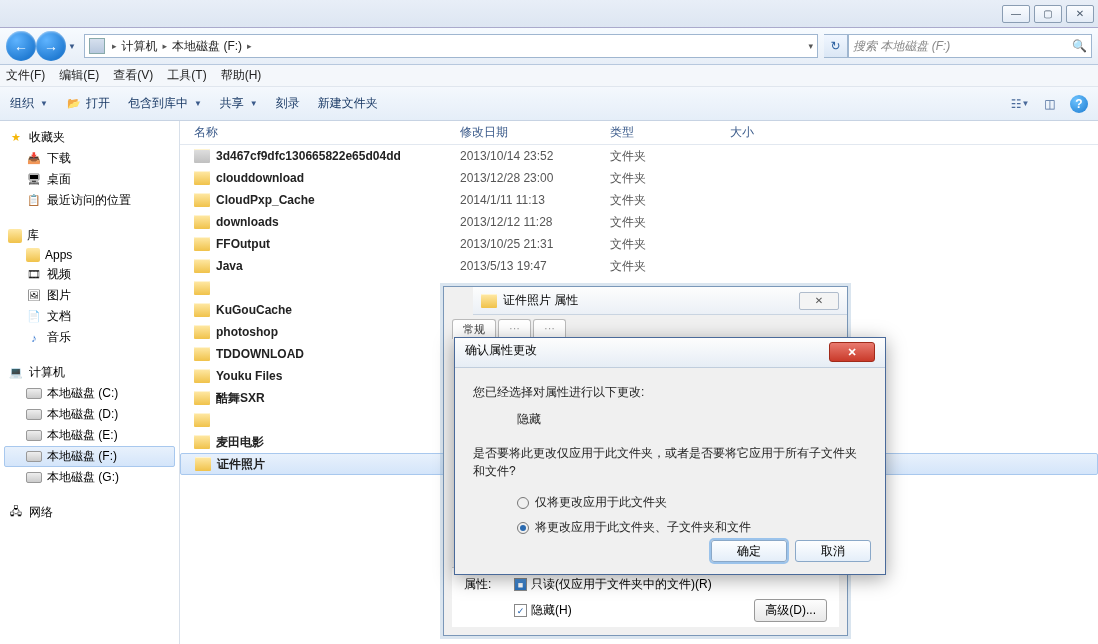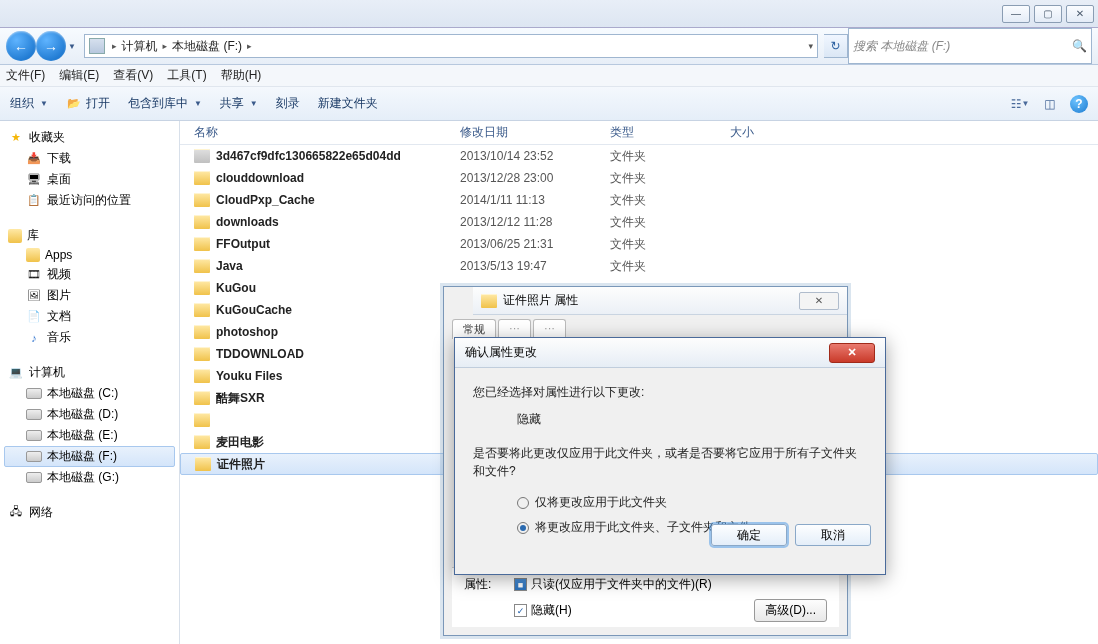"搜索 本地磁盘 (F:)" .searchbox { height: 36px -> 24px }
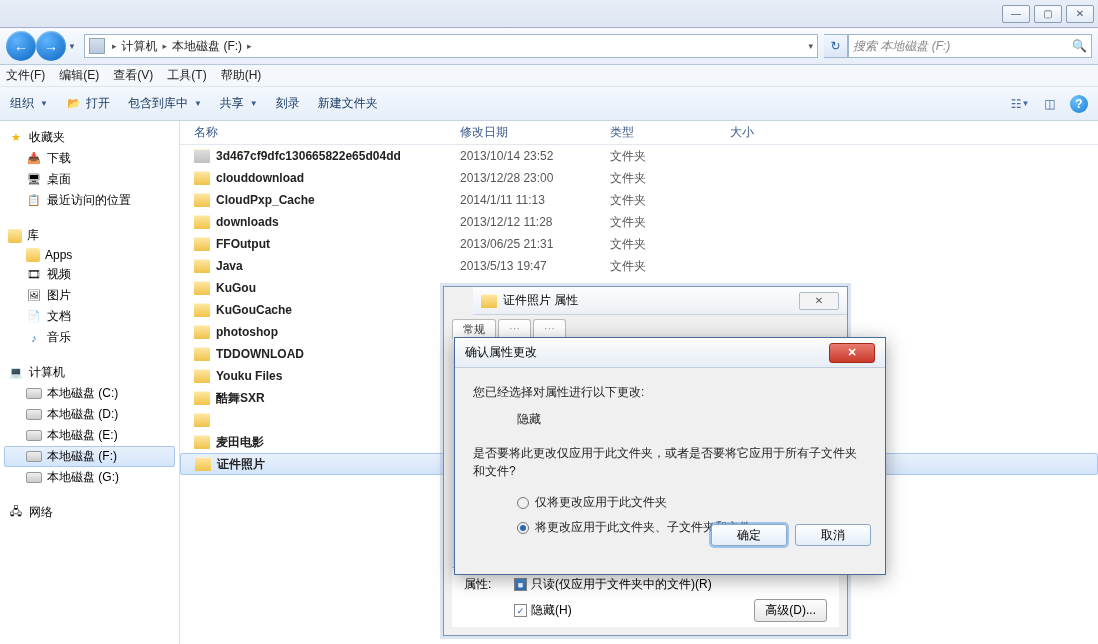"2013/06/25 21:31" span.fl-date { text: 2013/06/25 -> 2013/10/25 }
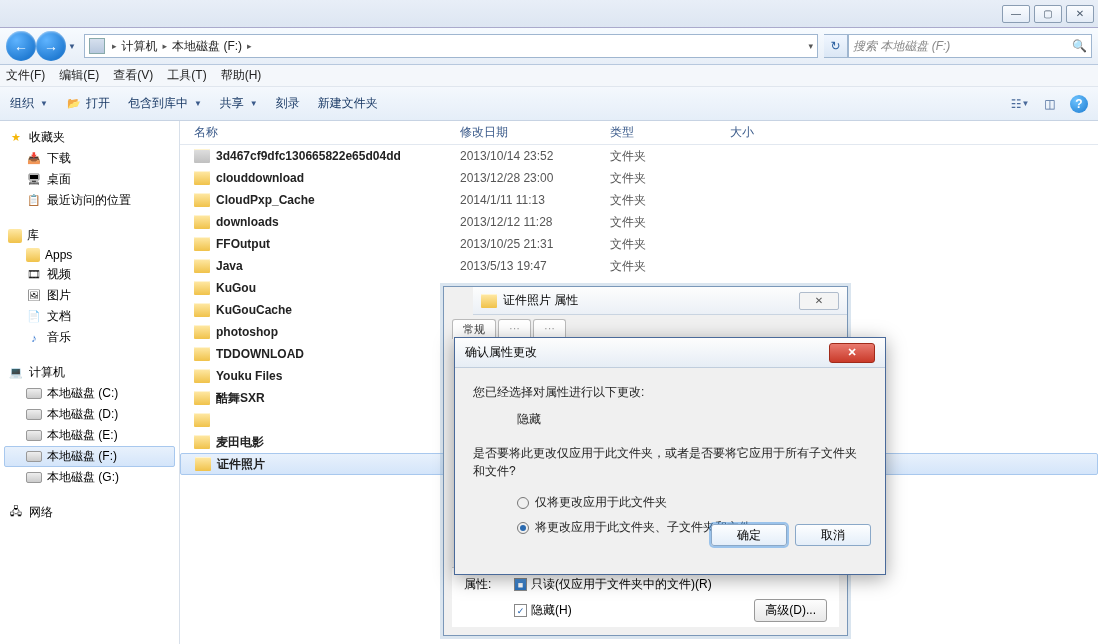"KuGou" span.fl-name { html: <span>KuGou</span> -> none }
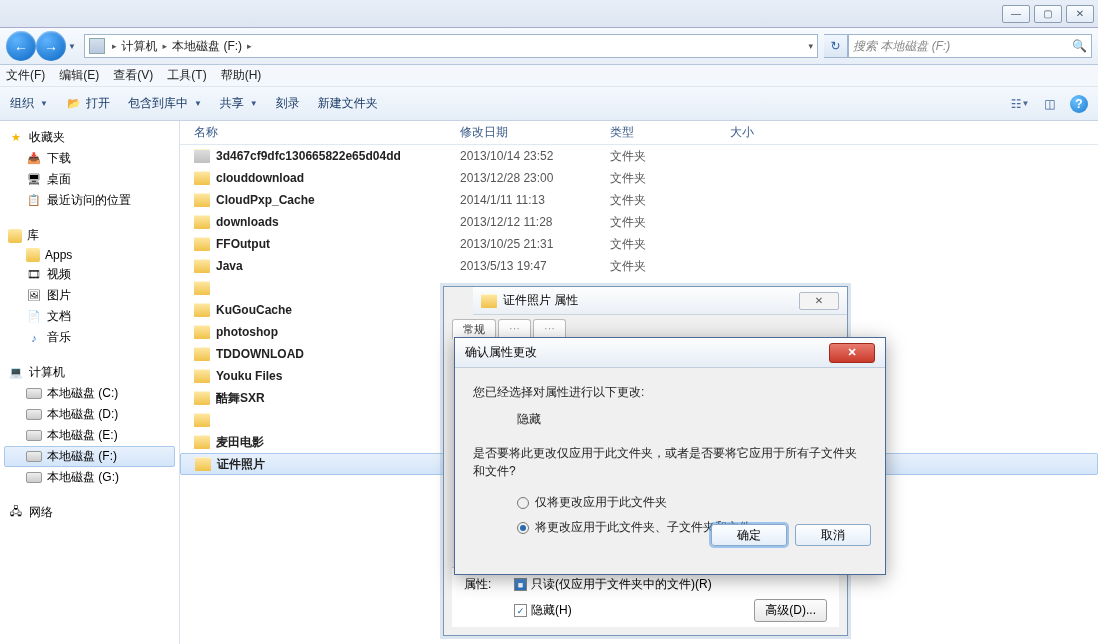"确认属性更改" .cd-title { align-items: center -> none; padding: 12px 10px -> 4px 10px }
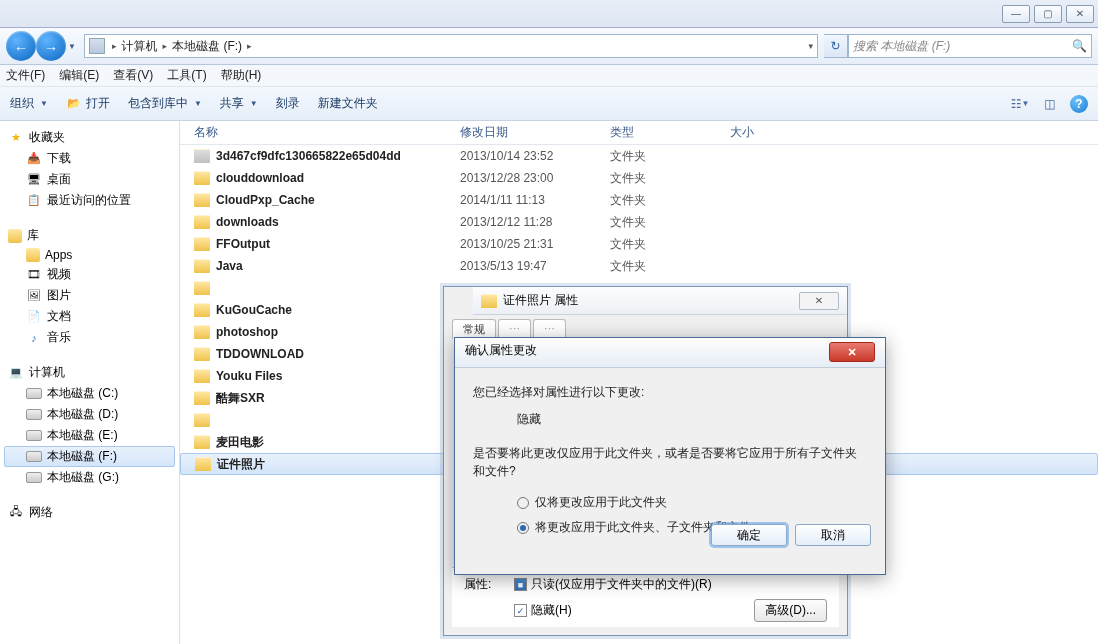"确定" .cd-btns { bottom: 28px -> 12px }
